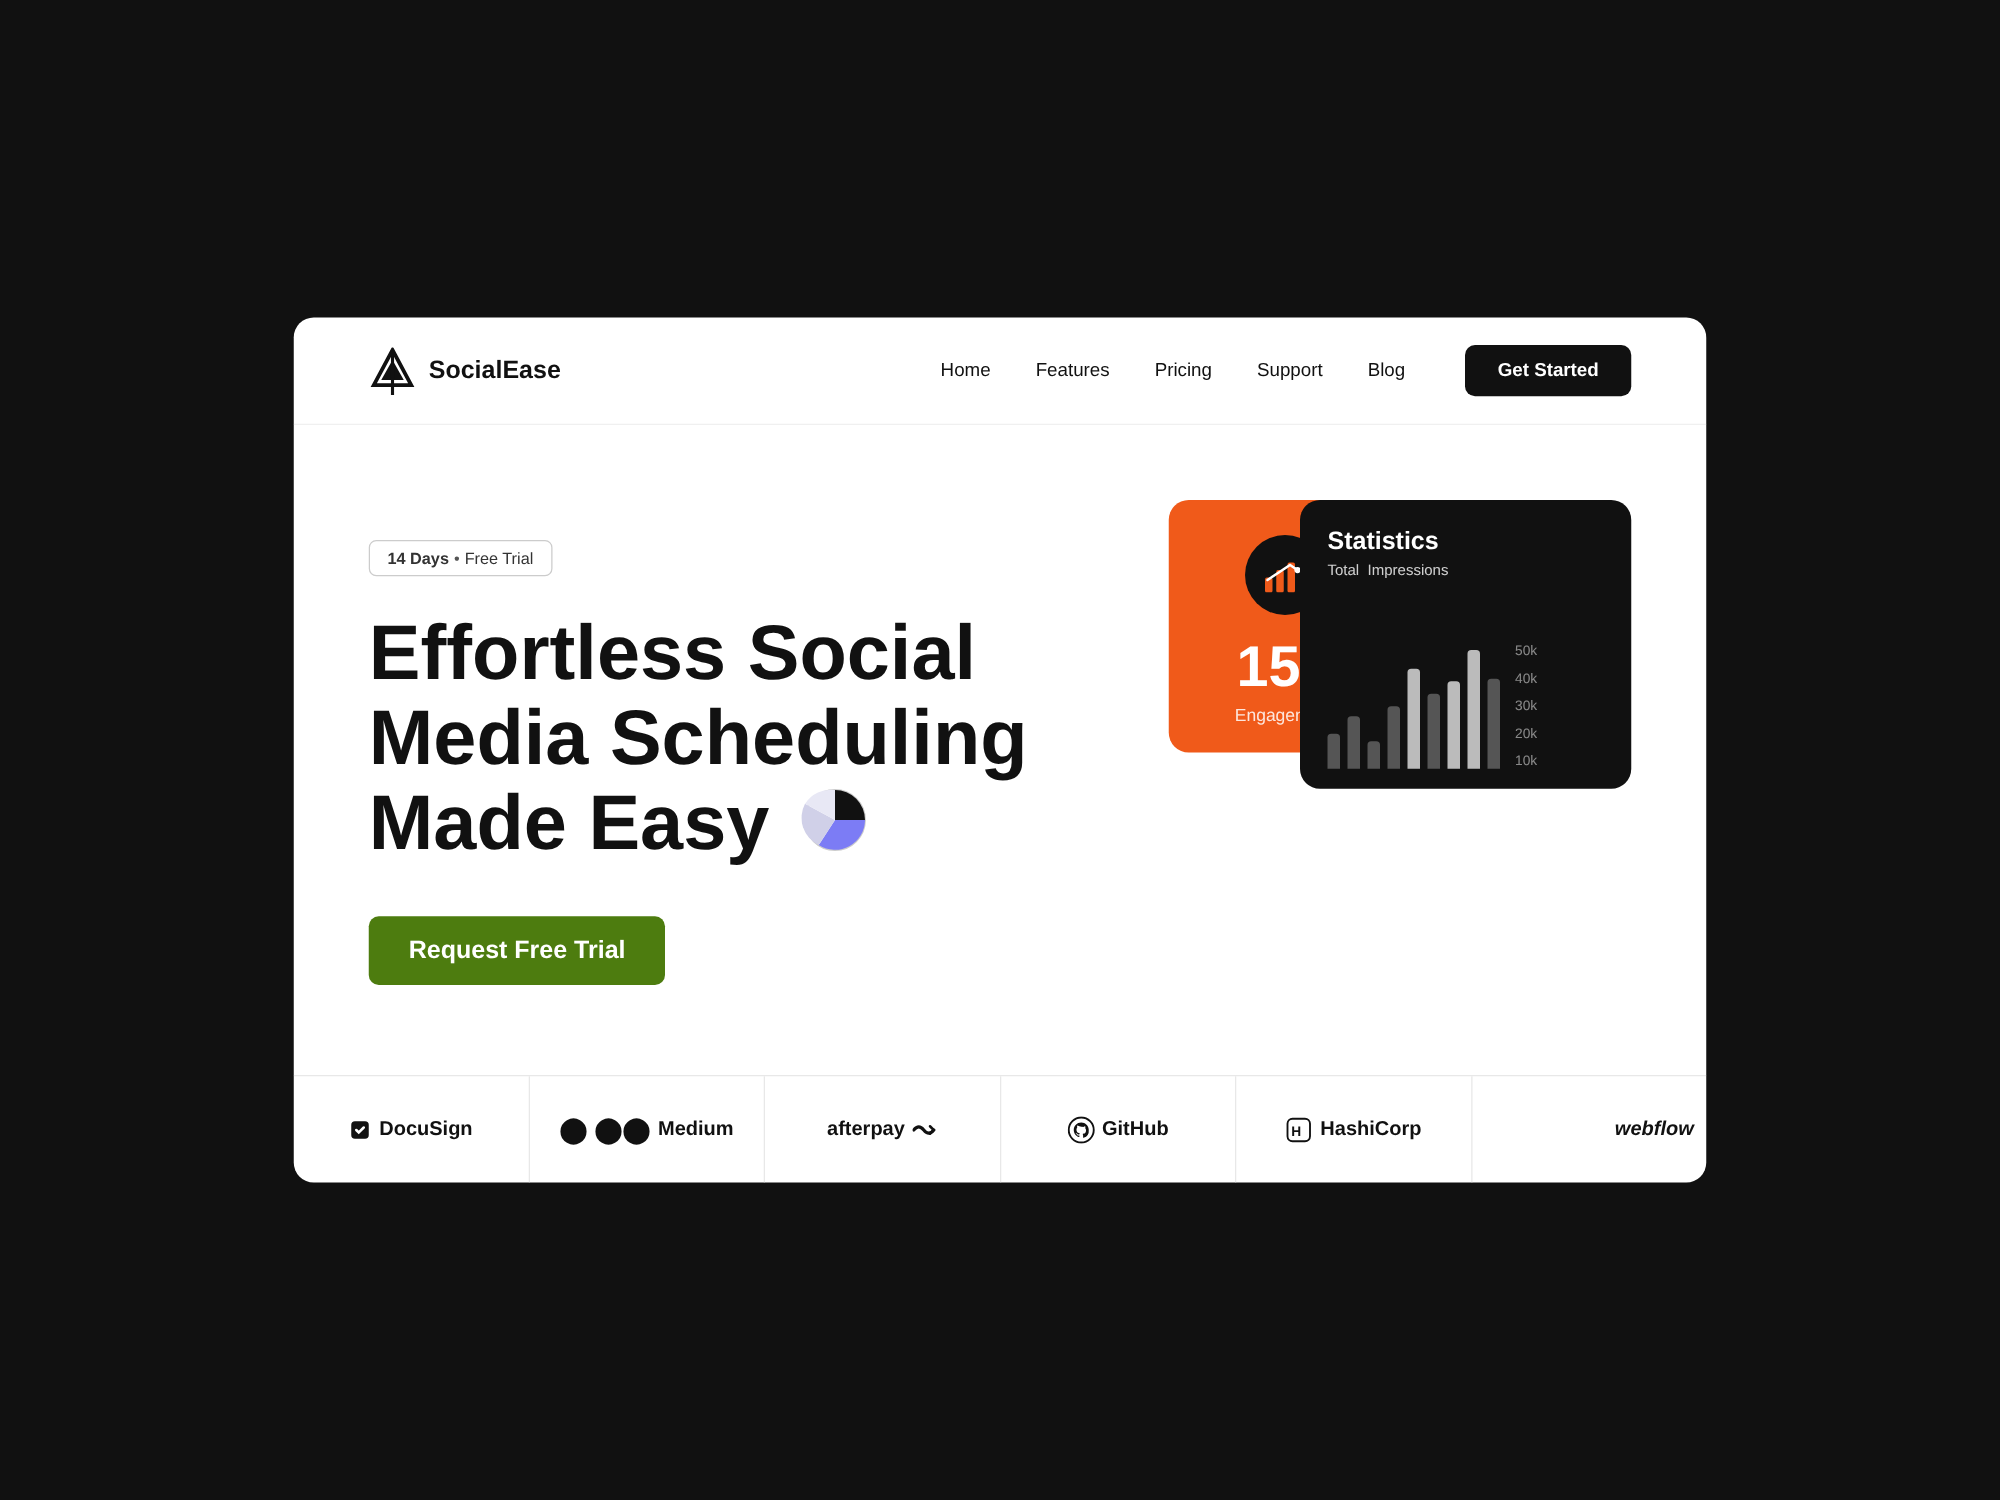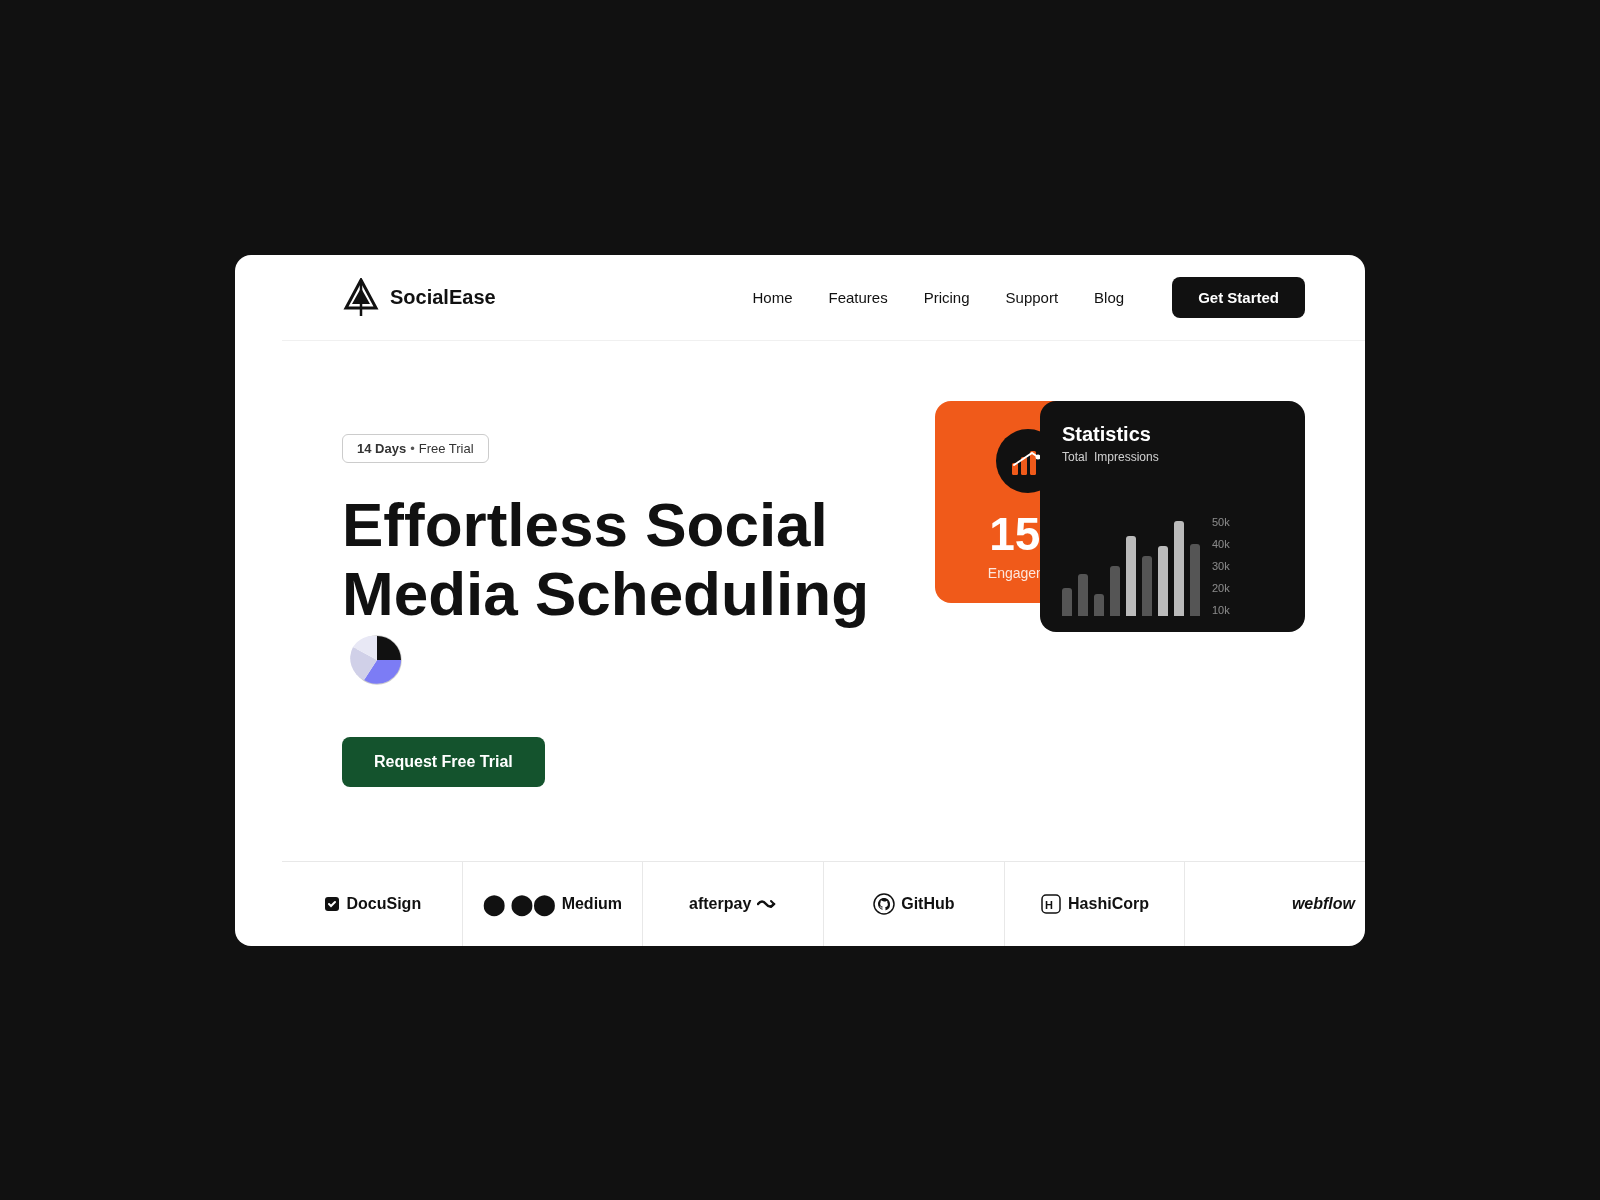"SocialEase" .page-wrapper { padding-left: 47px -> none }
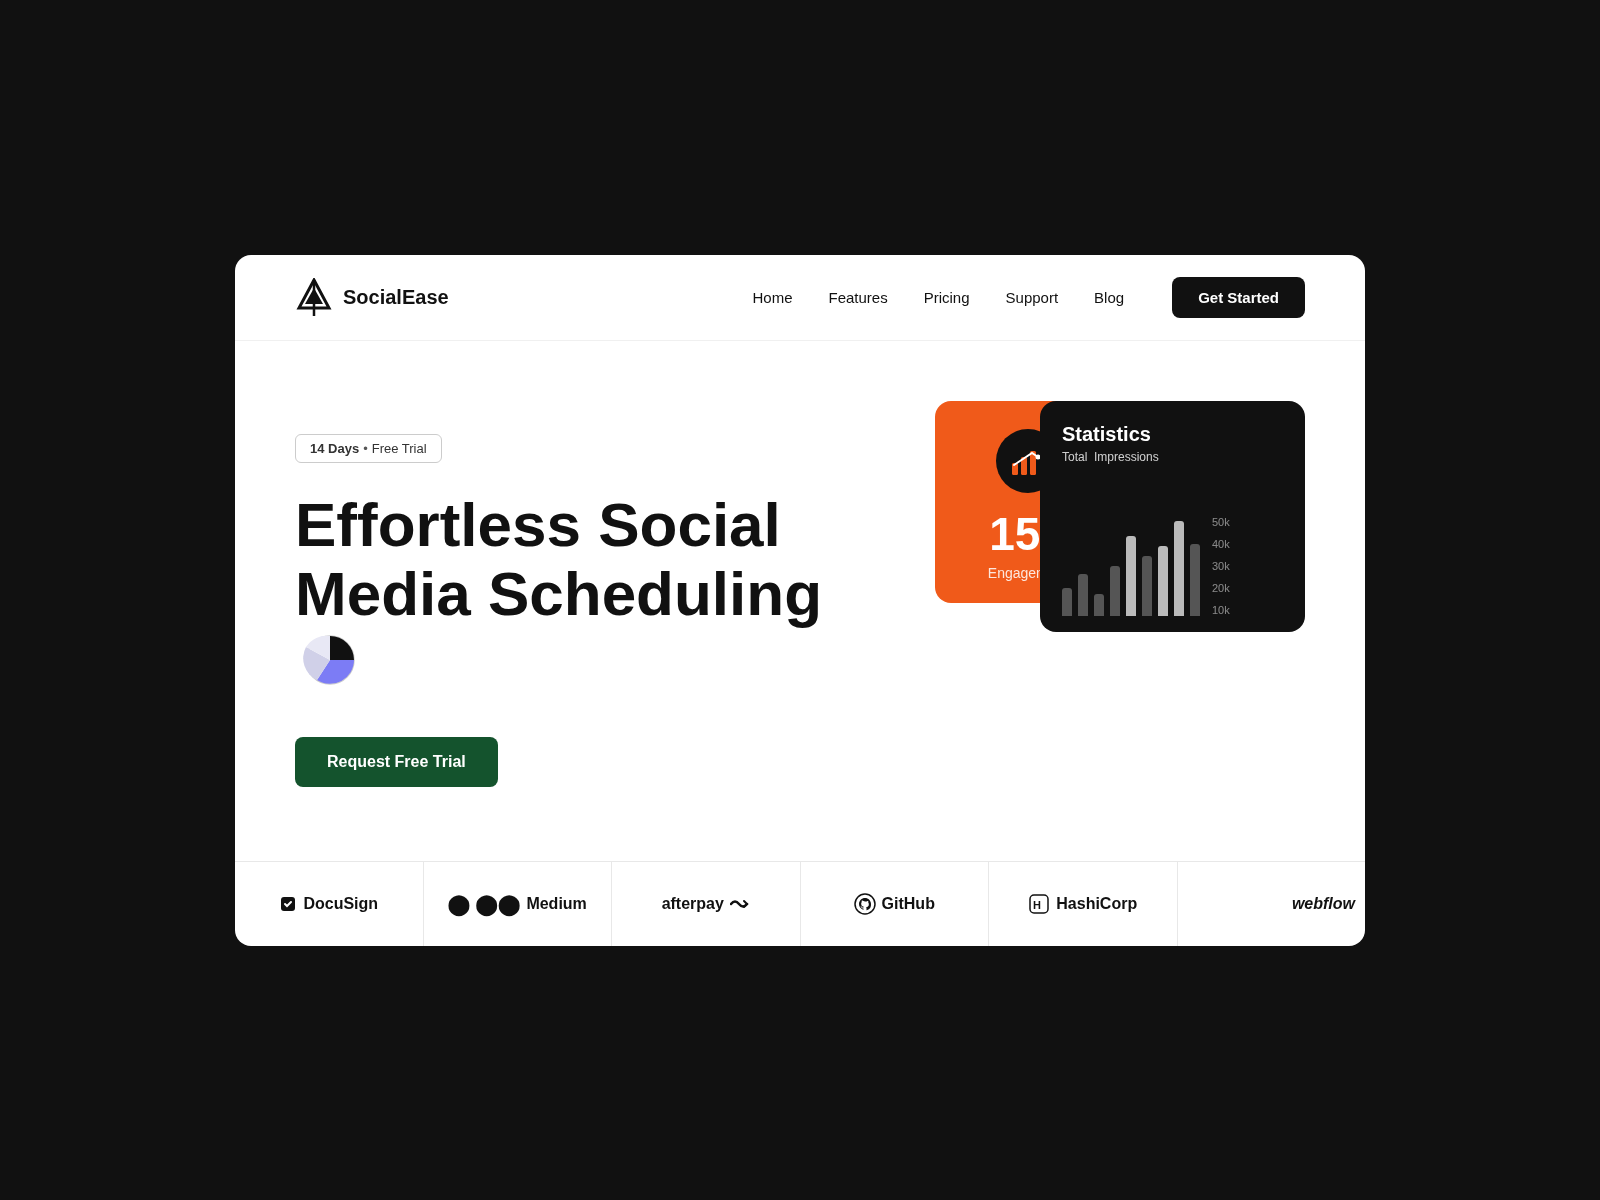"Made Easy" span { html: none -> <span>Made Easy</span> }
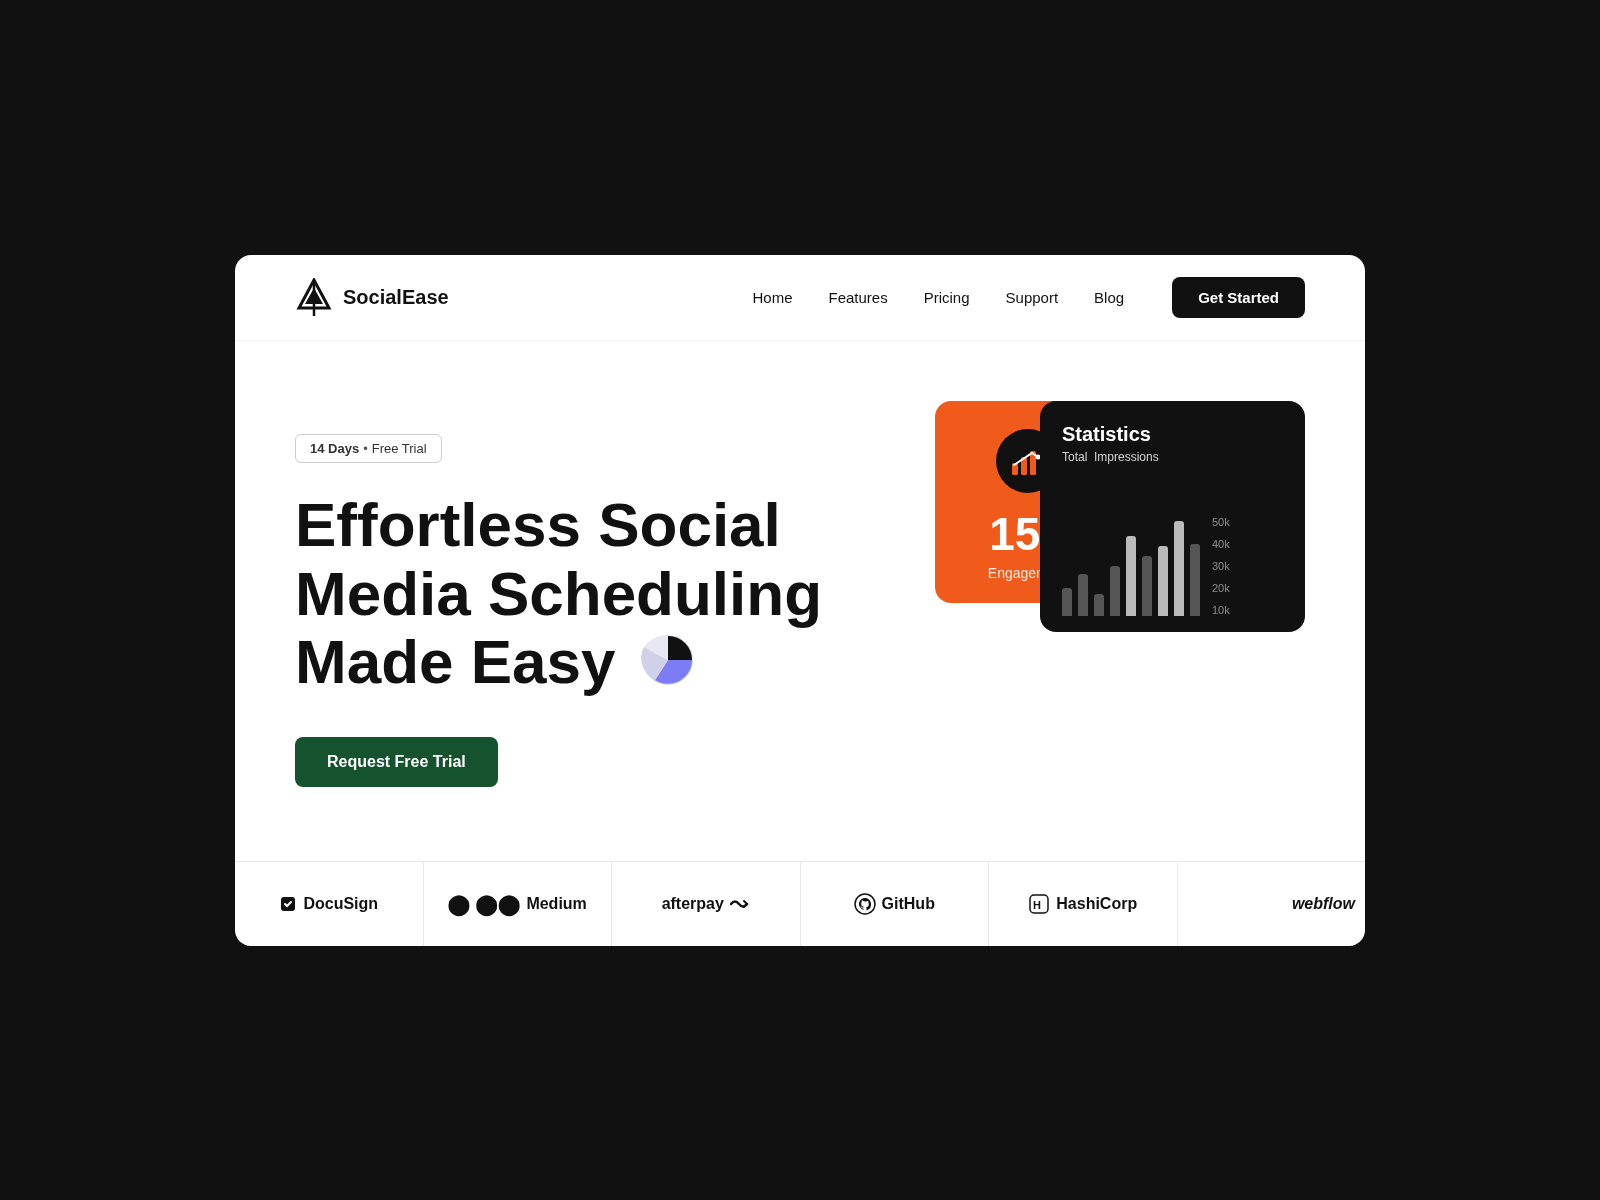"Request Free Trial" .cta-btn { background: #14532d -> #4d7c0f; font-size: 16px -> 20px }
